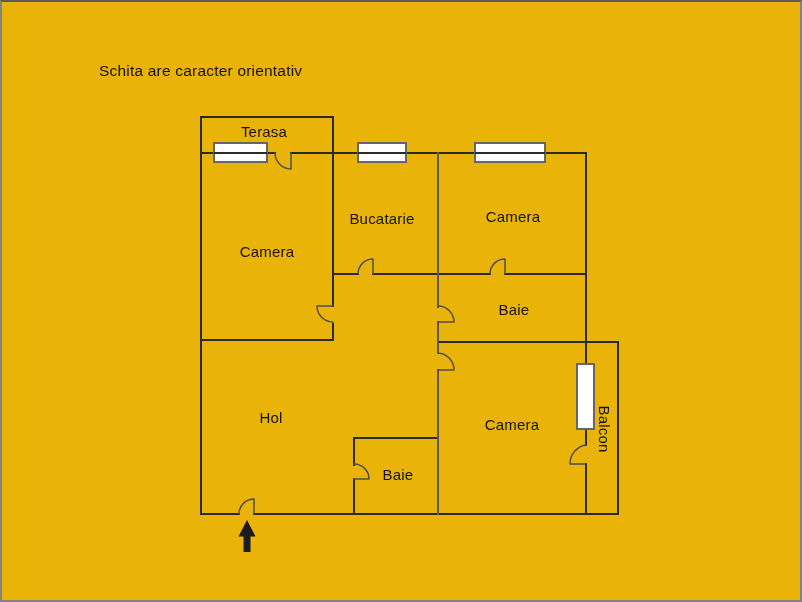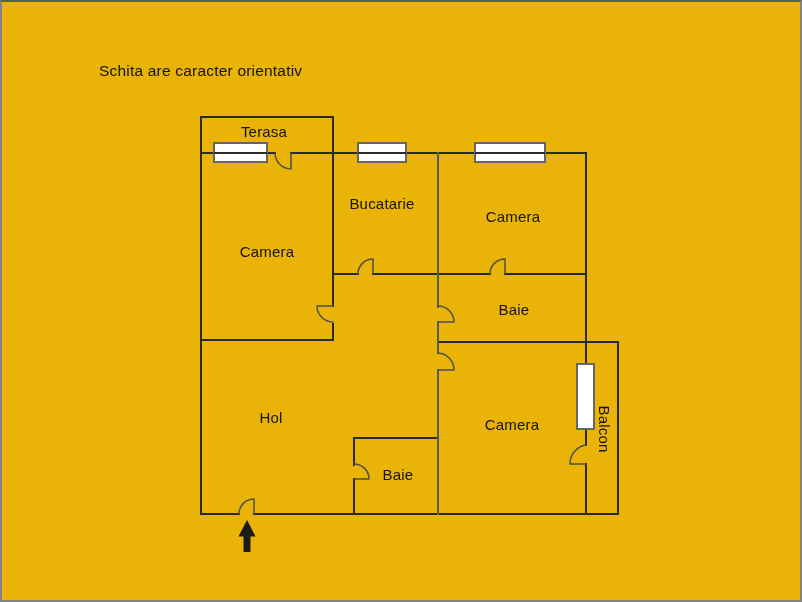"Bucatarie" div.lbl { top: 201px -> 216px }
